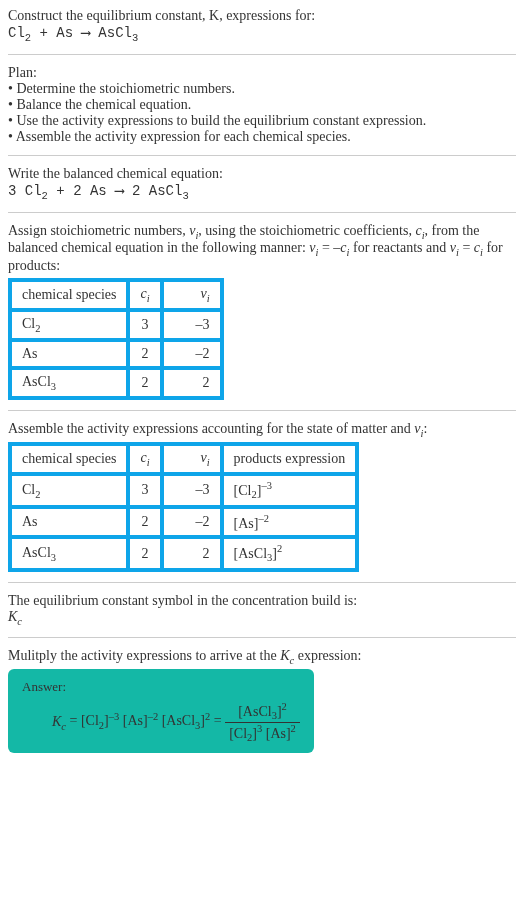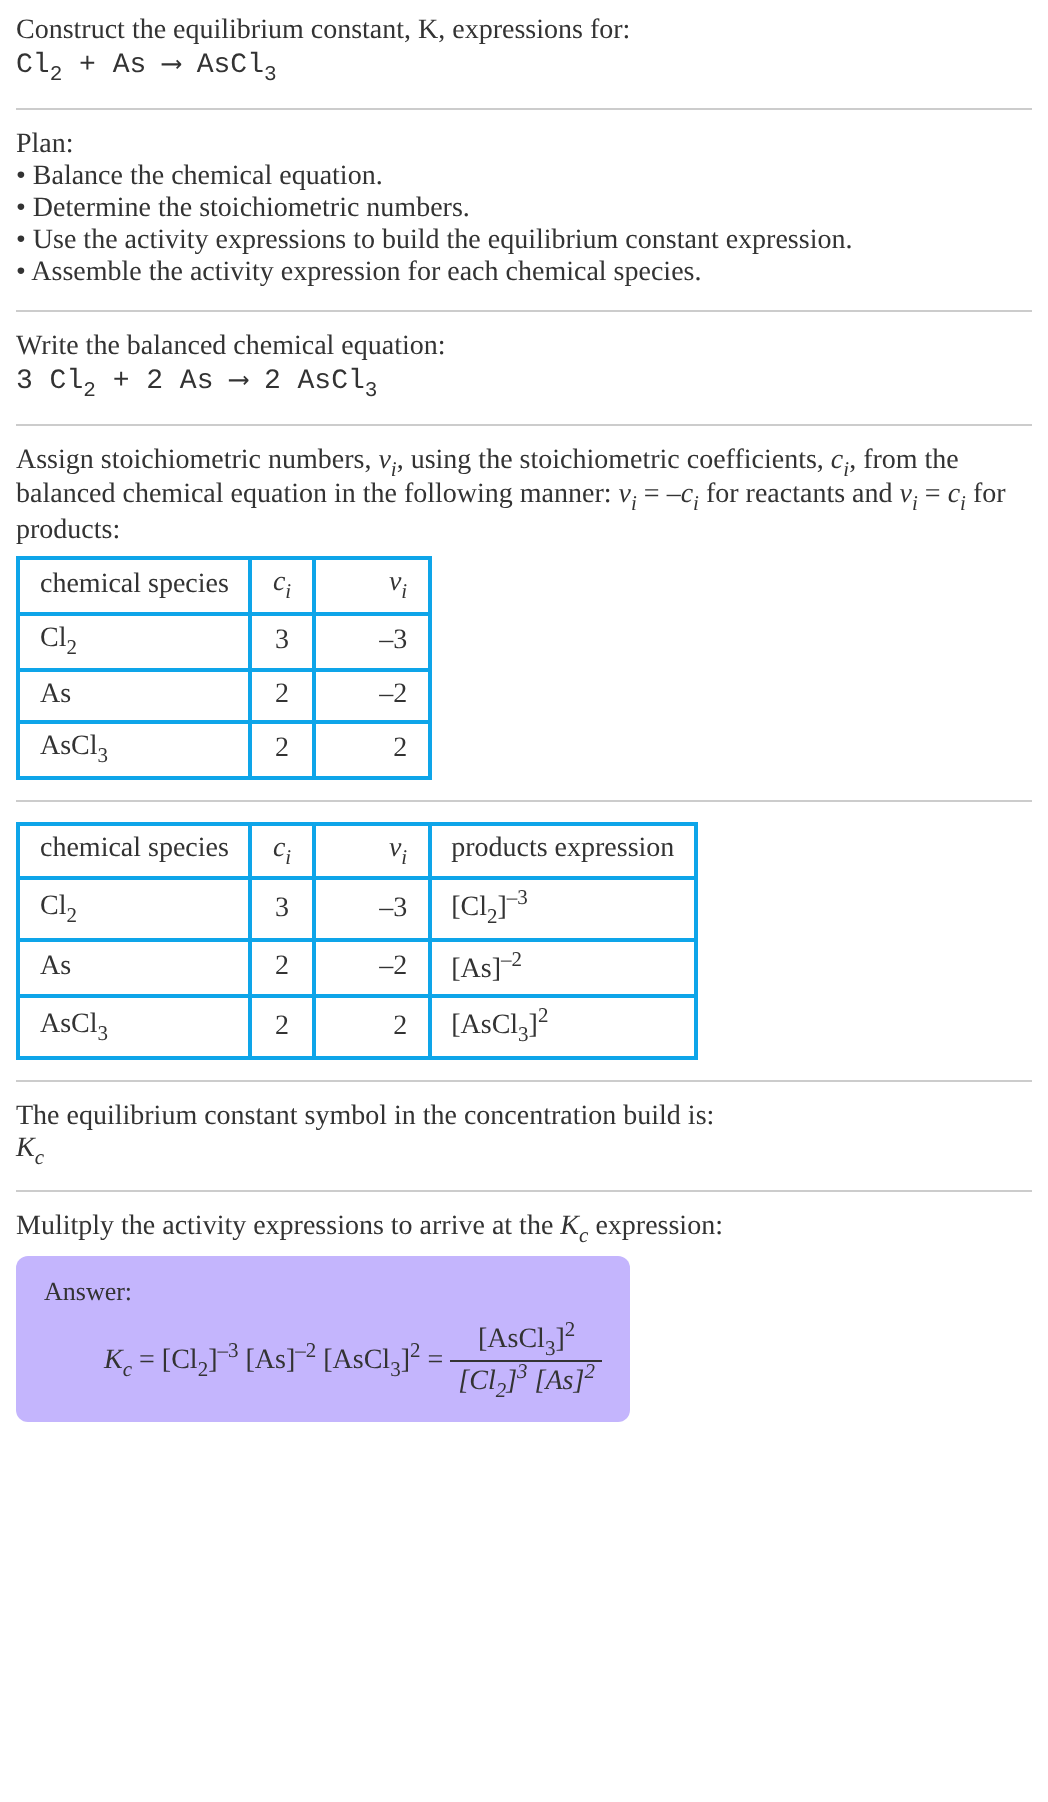"• Balance the chemical equation." div.bullet { order: before "• Determine the stoichiometric numbers." -> after "• Determine the stoichiometric numbers." }
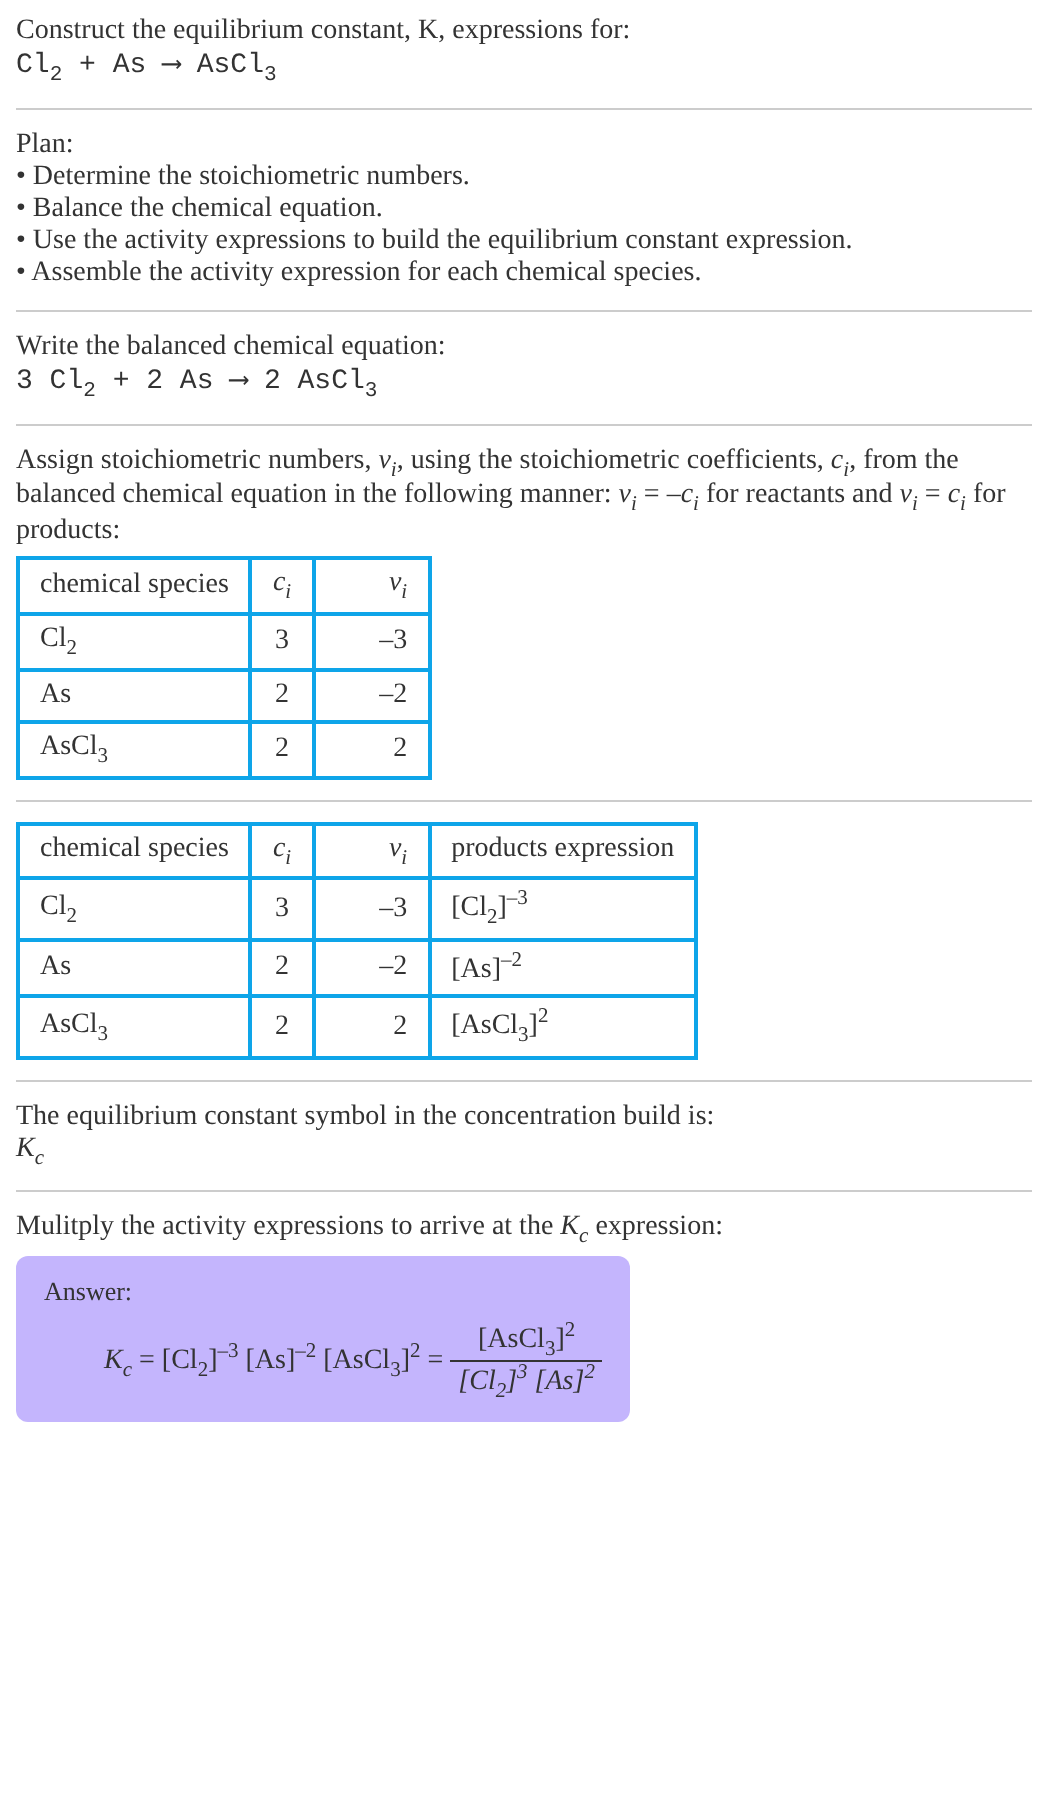"chemical species" td, th { border: 2px solid #0ea5e9 -> 4px solid #0ea5e9 }
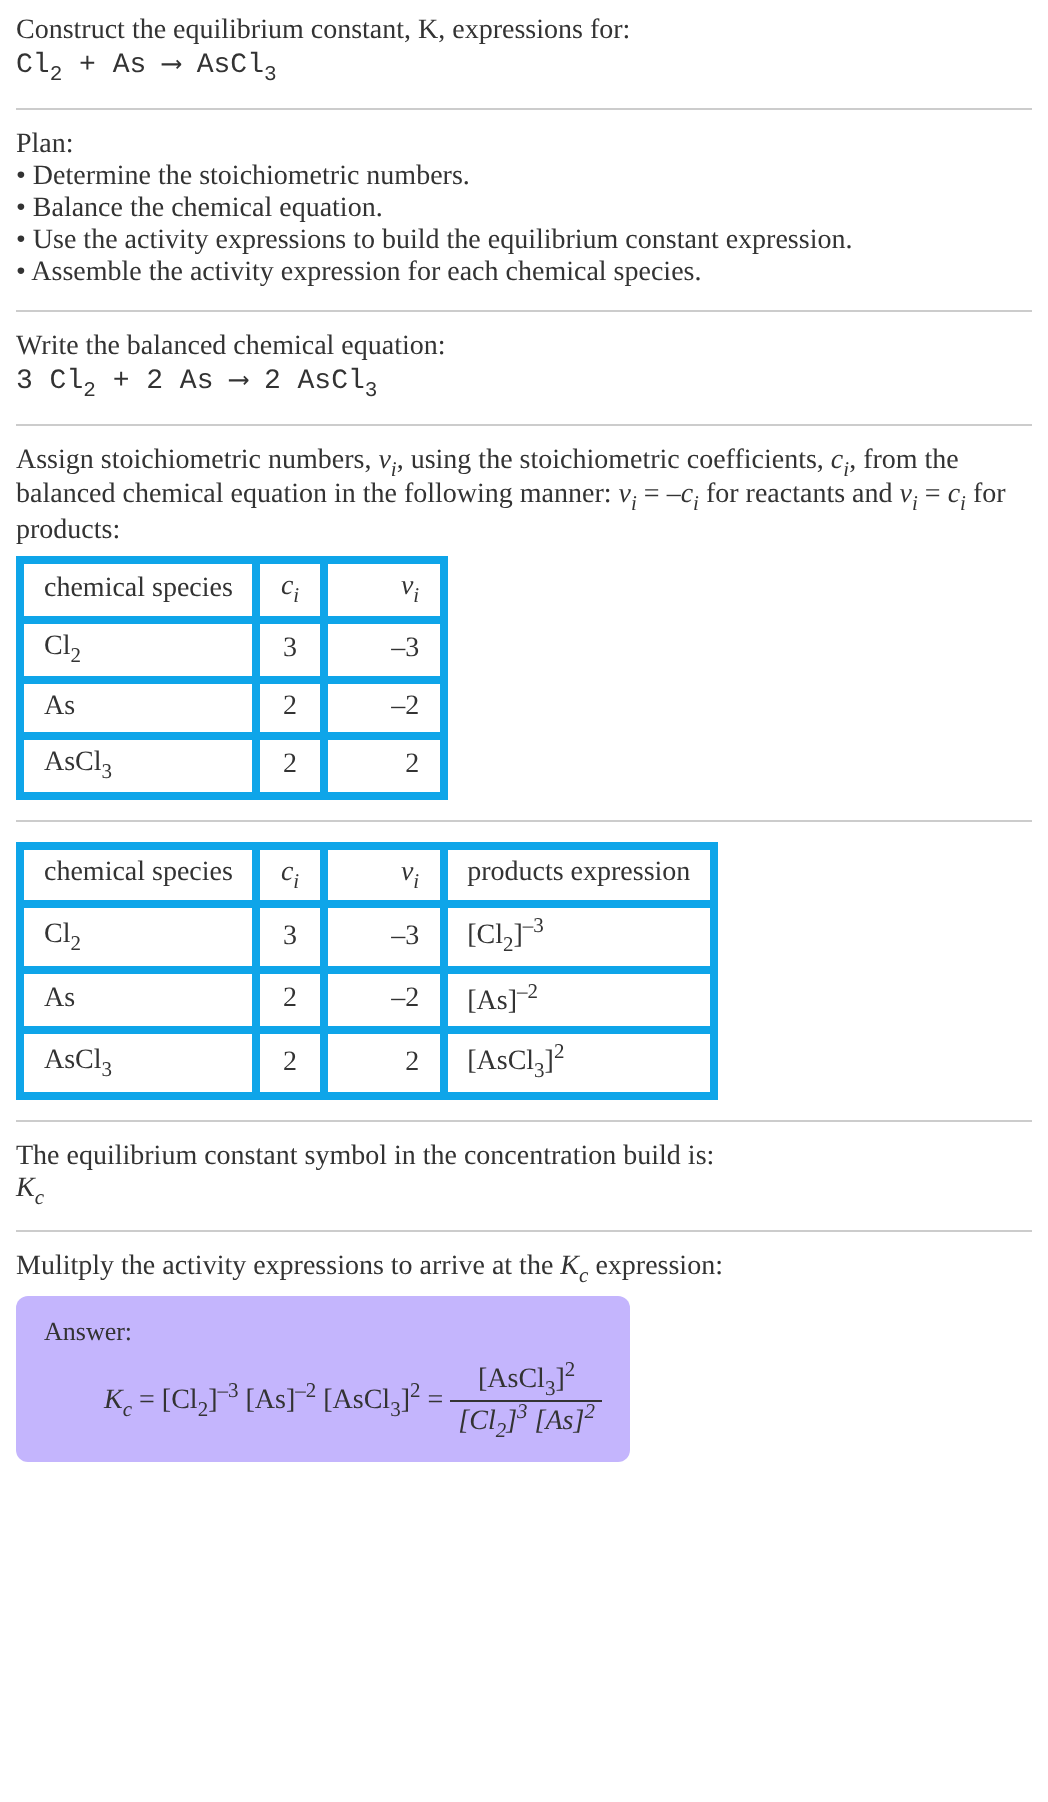"Assemble the activity expressions" div { html: none -> <div>Assemble the activity expressions accounting for the state of matter and <span>ν<sub>i</sub></span>:</div> }
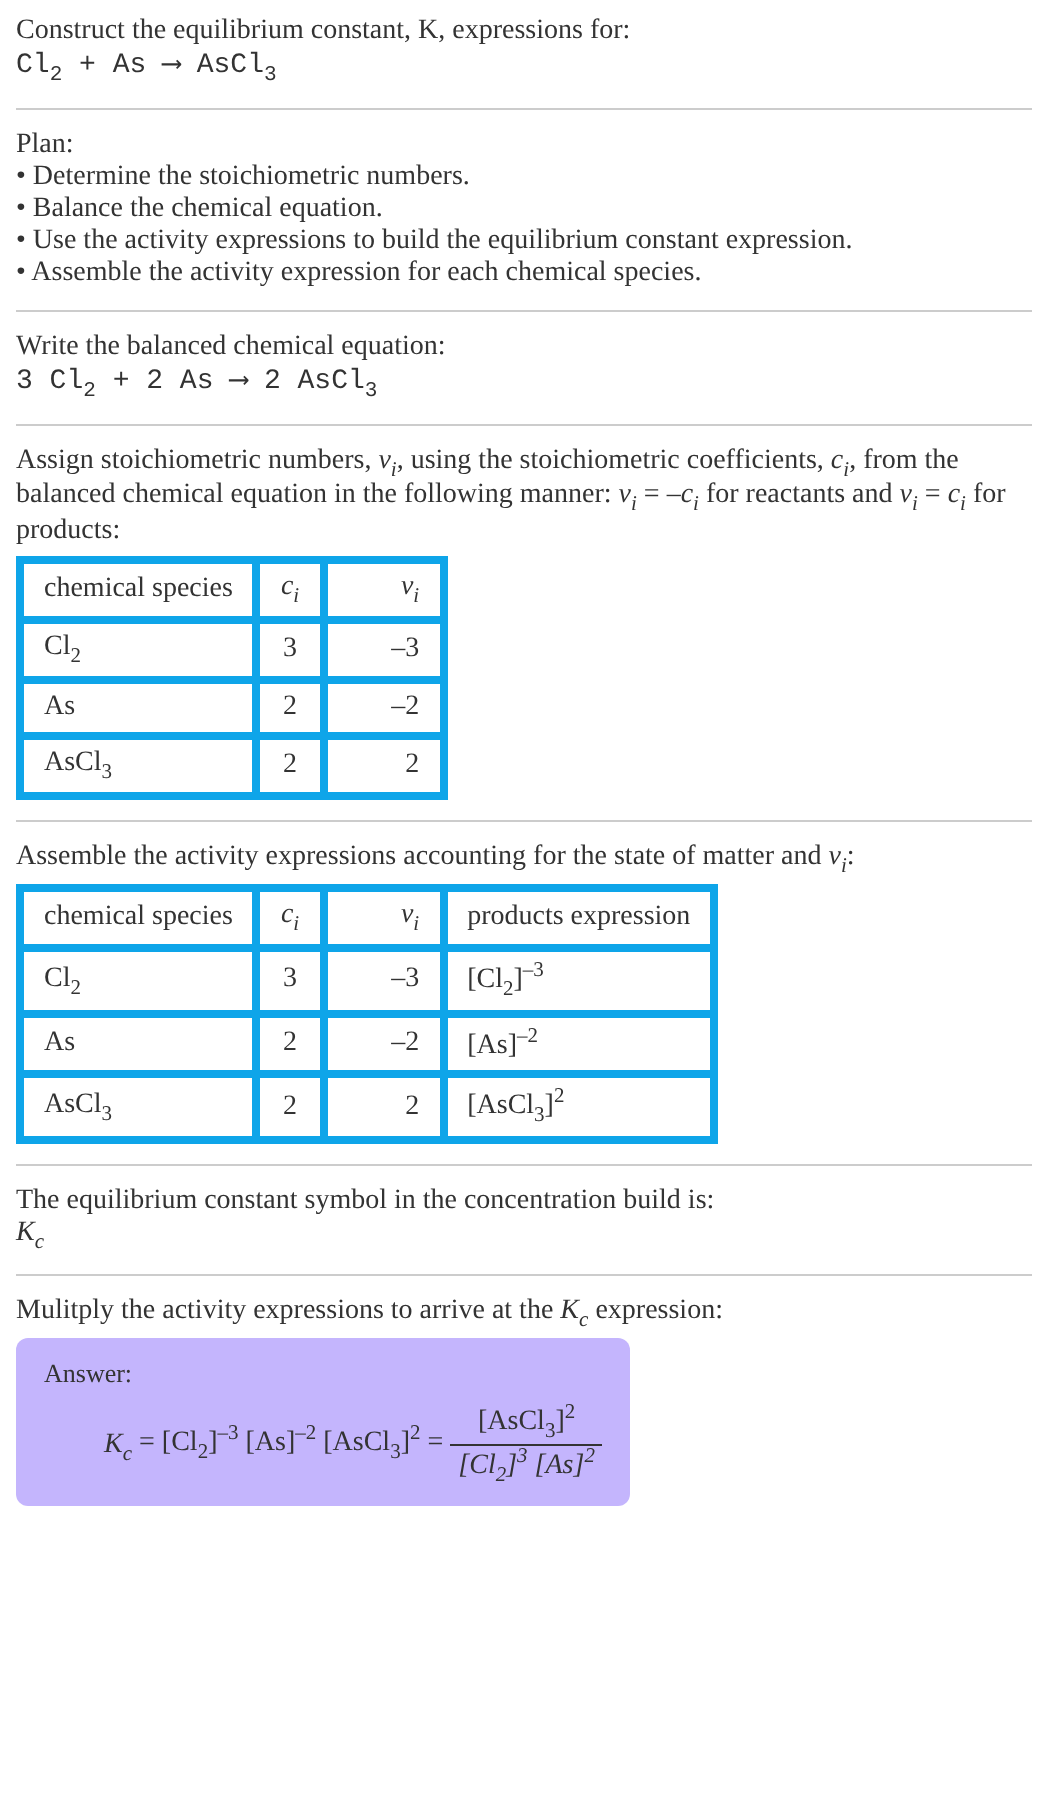"Answer:" .answer-box { background: #c4b5fd -> #14b8a6 }
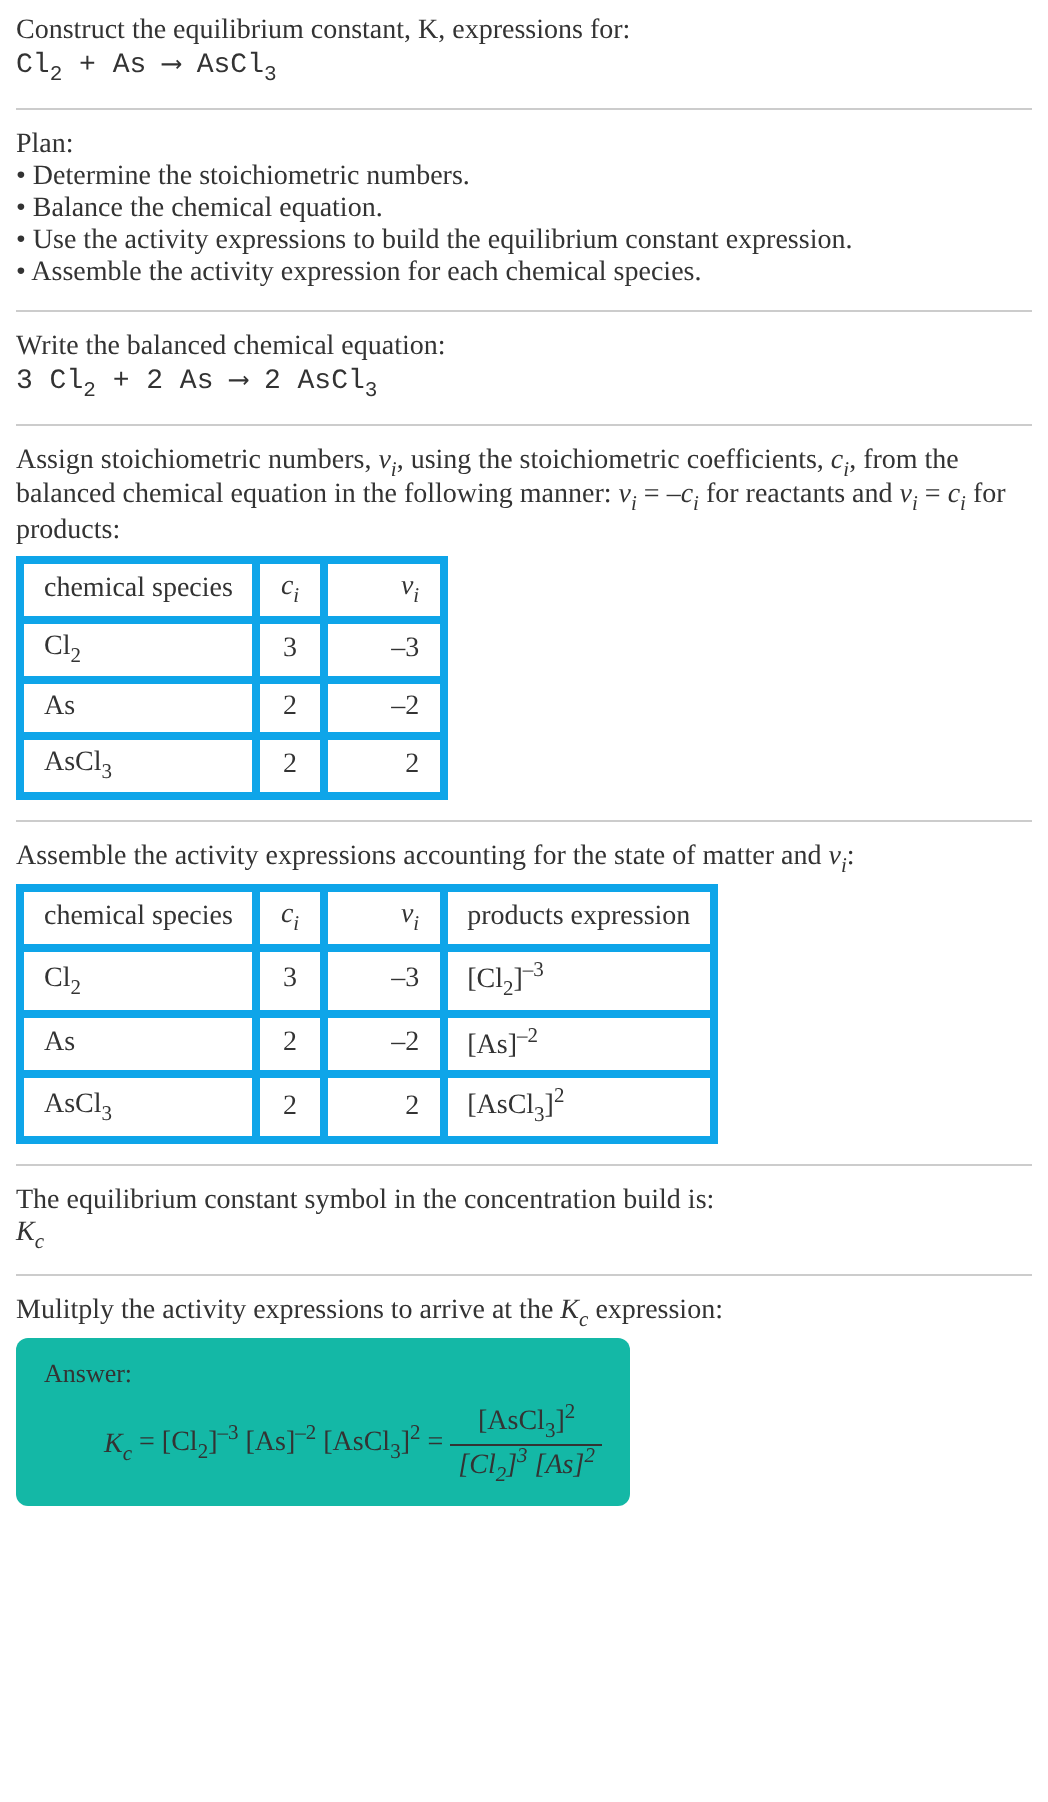"[Cl2]3 [As]2" .frac .den { font-style: italic -> none }
